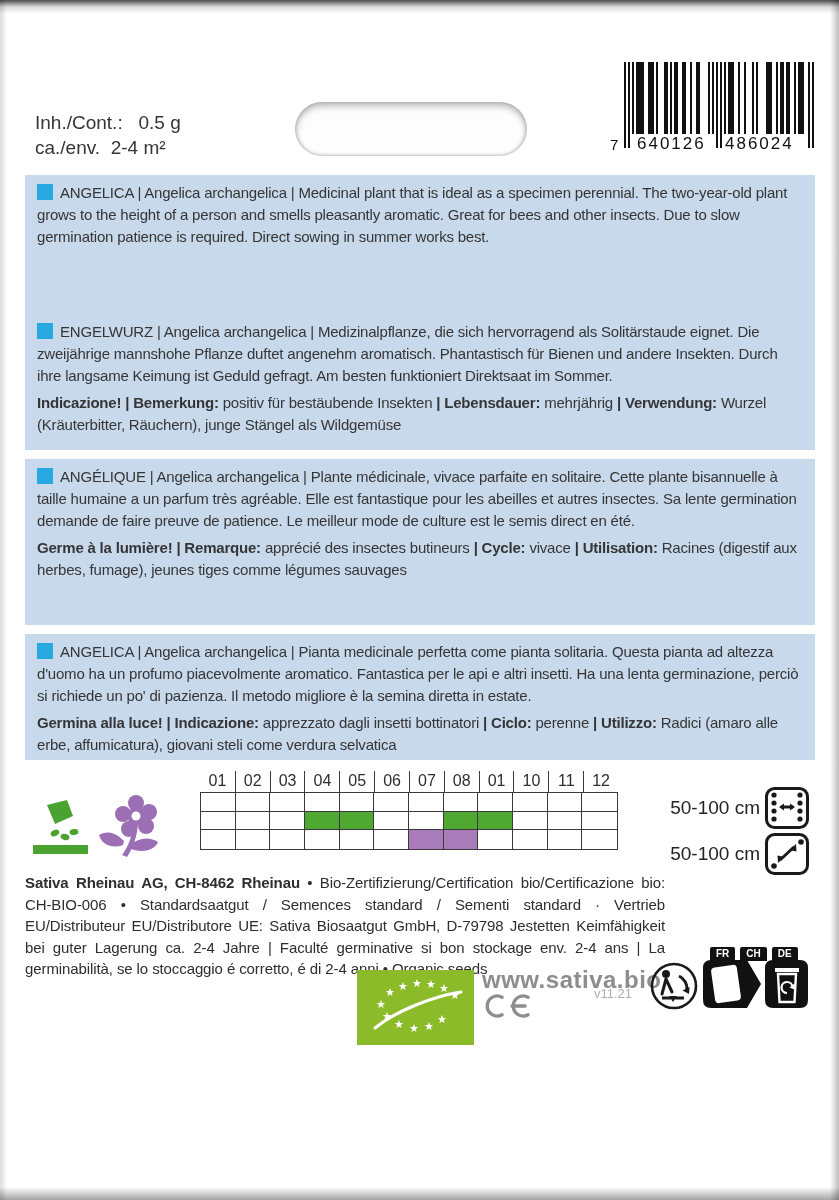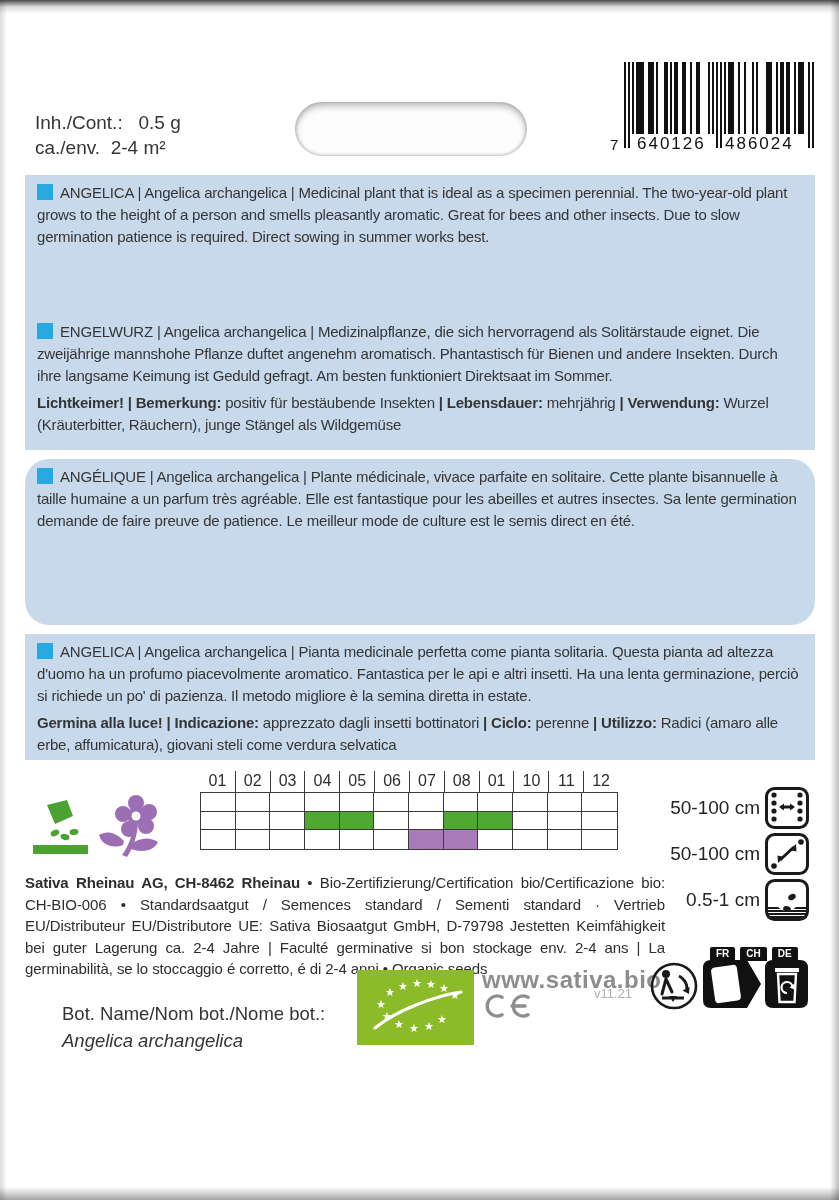"Lichtkeimer! | Bemerkung:" b { text: Lichtkeimer -> Indicazione }
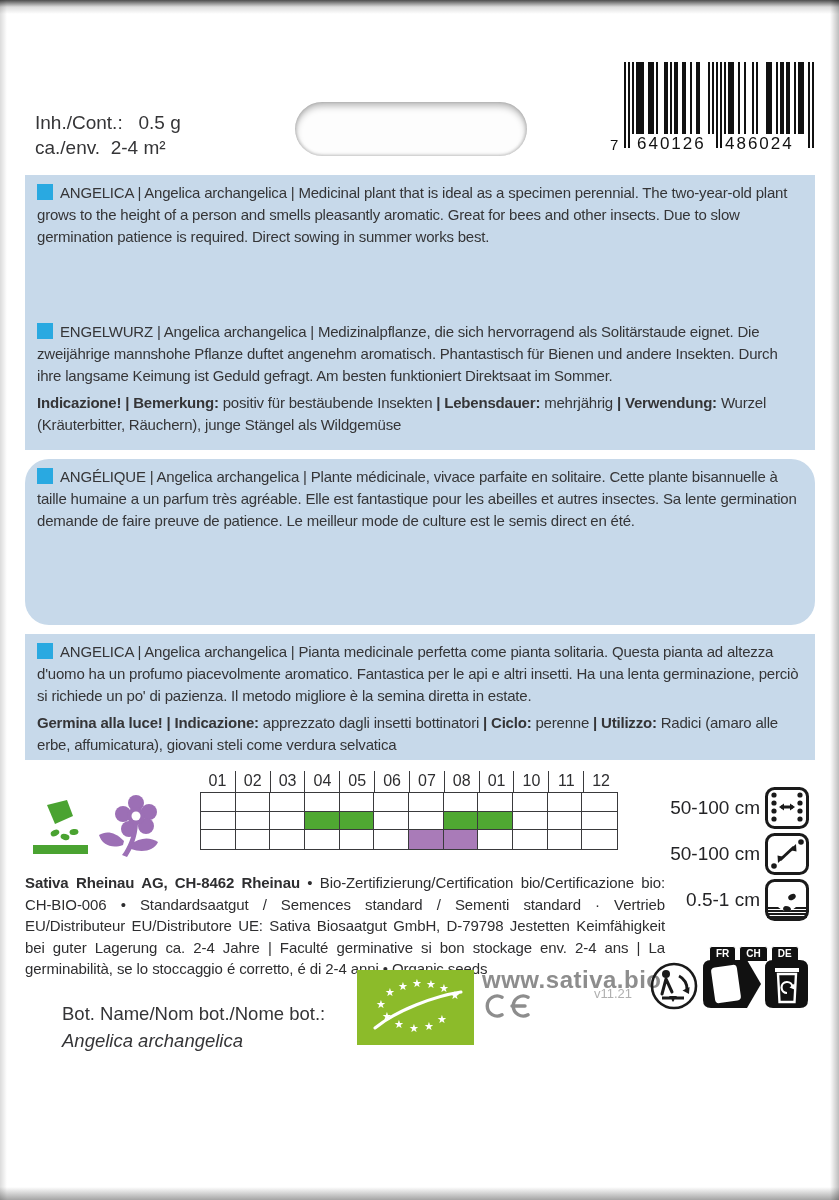"ANGÉLIQUE | Angelica archangelica |" div.lang-block { border-radius: 24px -> none }
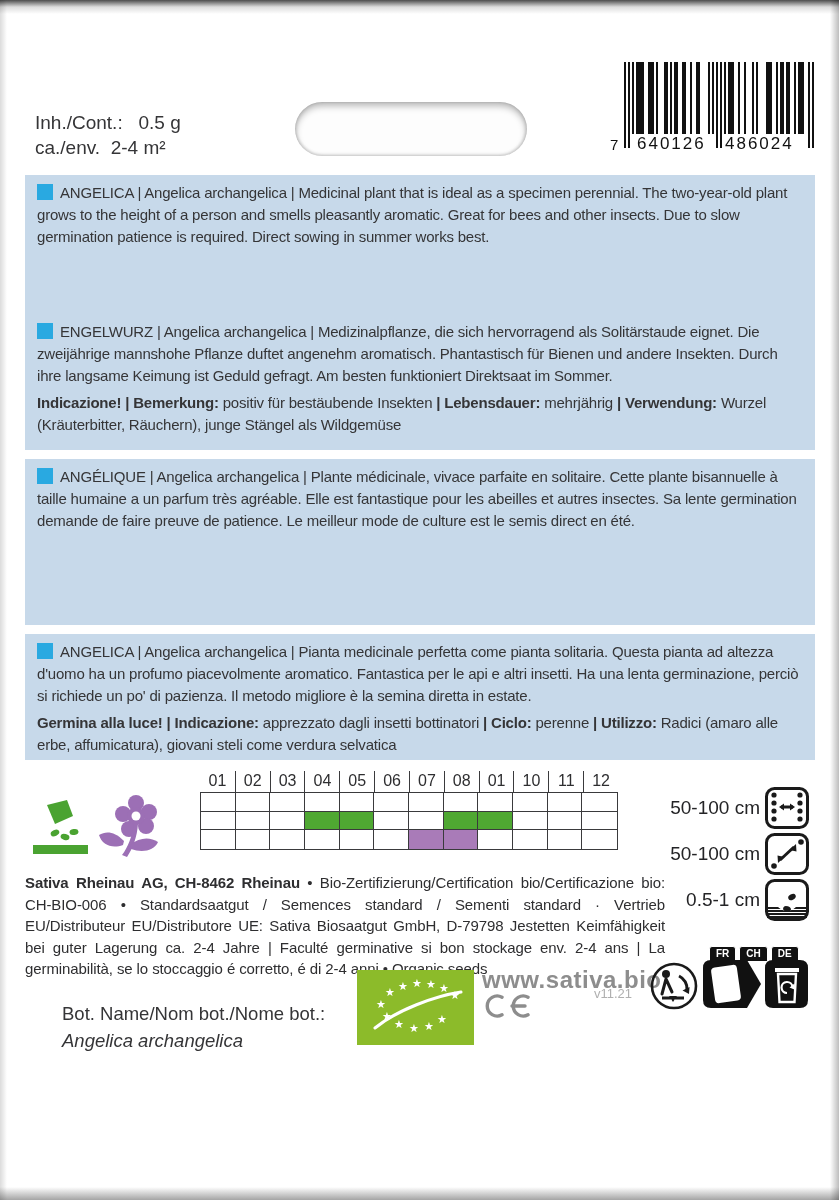"Germe à la lumière! |" p.info { html: none -> <p><span><b>Germe à la lumière! | Remarque:</b><span> apprécié des insectes butineurs </span><b>| Cycle:</b><span> vivace </span><b>| Utilisation:</b><span> Racines (digestif aux herbes, fumage), jeunes tiges comme légumes sauvages</span></span></p> }
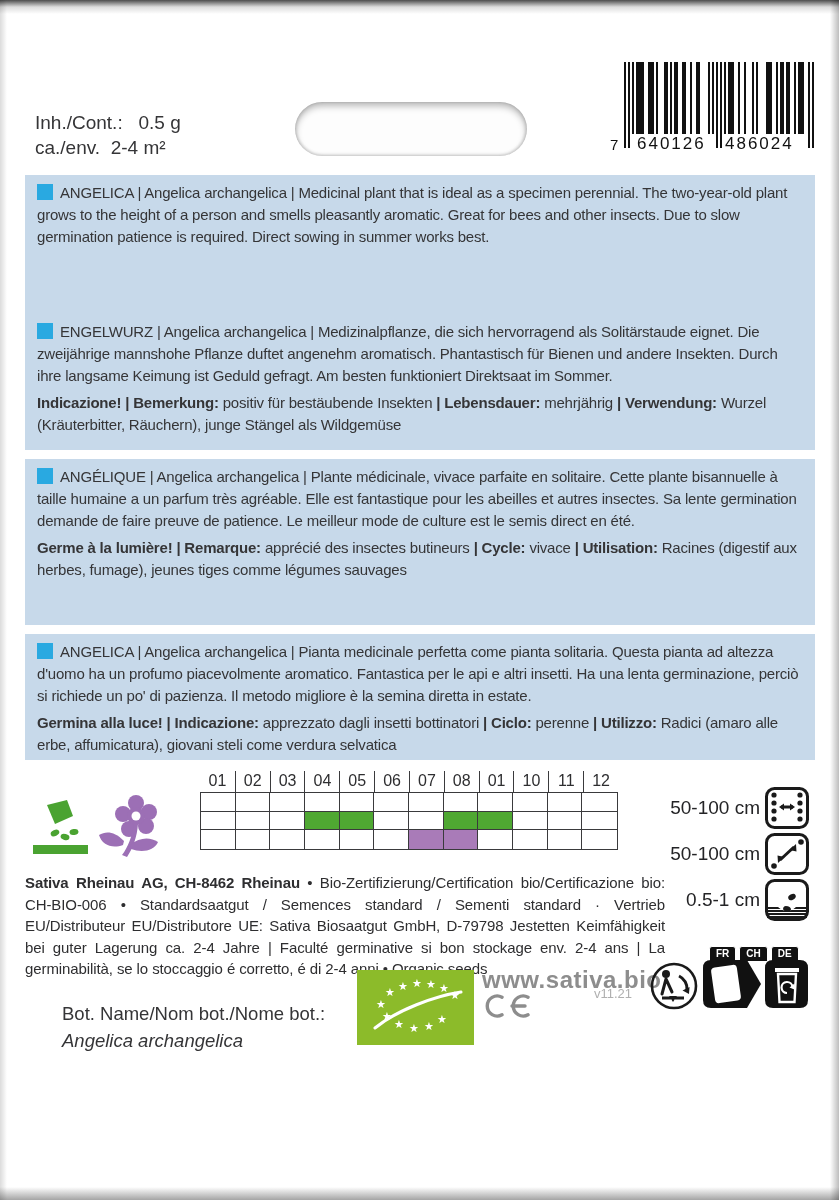"0.5-1 cm" div.spacing-row { html: <div> <span>0.5-1 cm</span> <svg> <defs> <clipPath> <path></path> </clipPath> </defs> <rect></rect> <g> <line></line> <line></line> <line></line> <line></line> </g> <ellipse></ellipse> <ellipse></ellipse> </svg> </div> -> none }
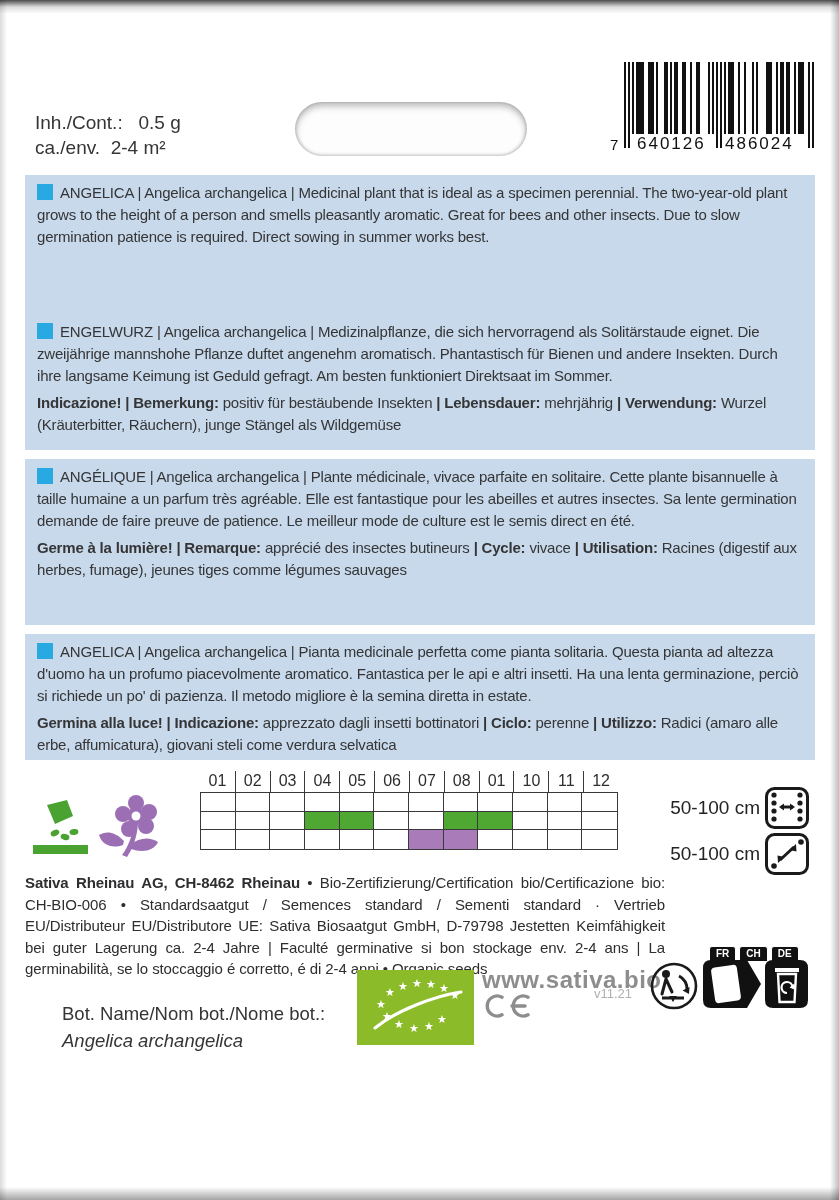"Bot. Name/Nom bot./Nome bot.:" div.bot-name { html: <div> <div>Bot. Name/Nom bot./Nome bot.:</div> <div>Angelica archangelica</div> </div> -> none }
